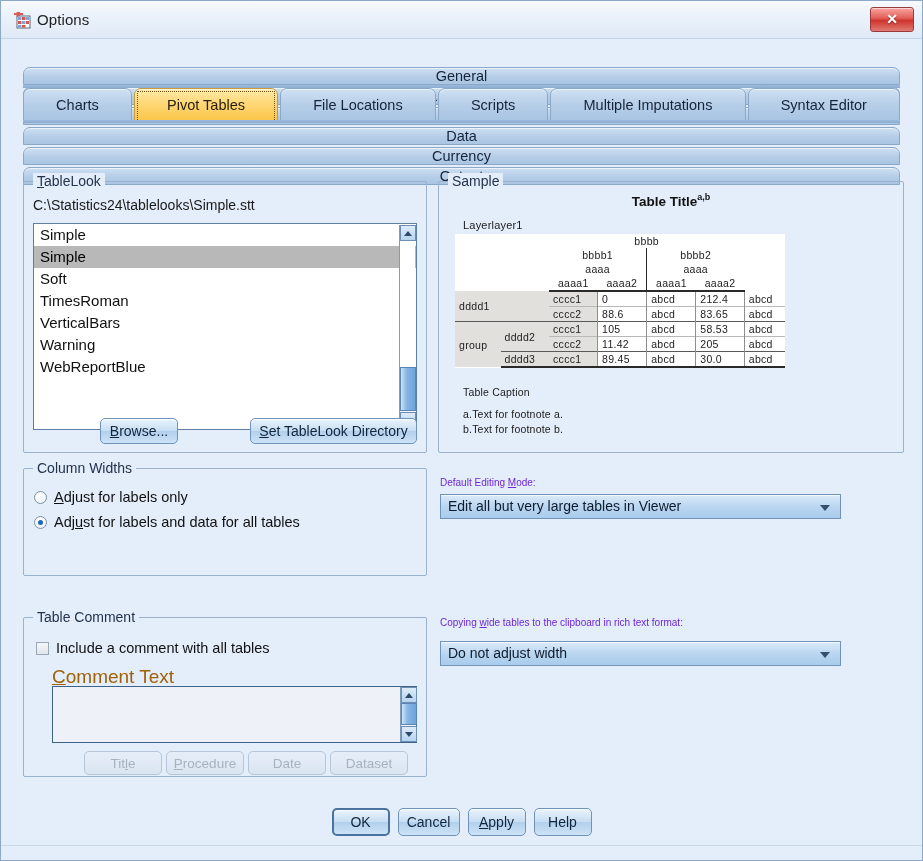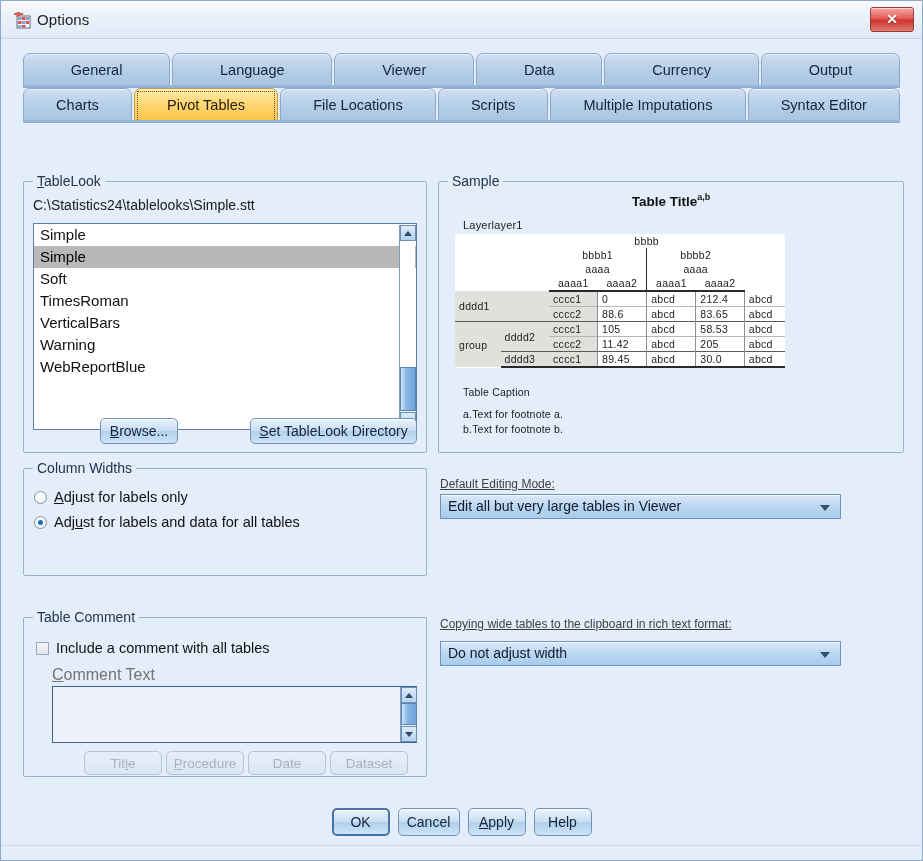"General" #tab-row-1 { flex-direction: none -> column; top: 14px -> 28px }
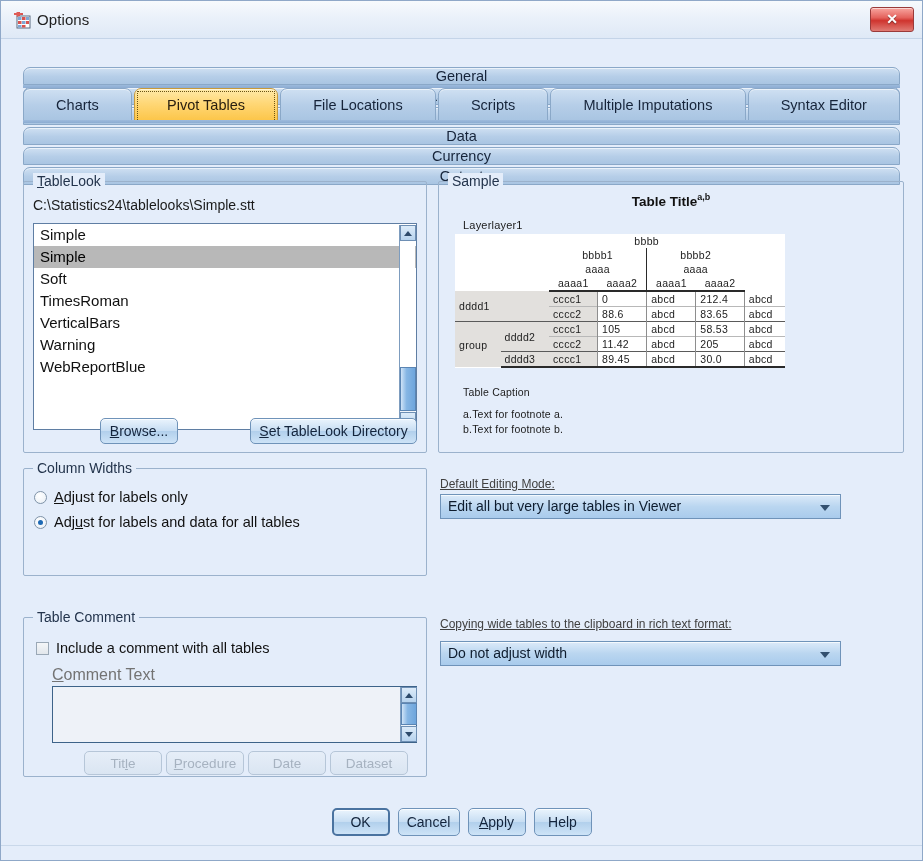"Default Editing Mode:" .field-label { color: #404040 -> #6d28d9; font-size: 12px -> 10px; text-decoration: underline -> none }
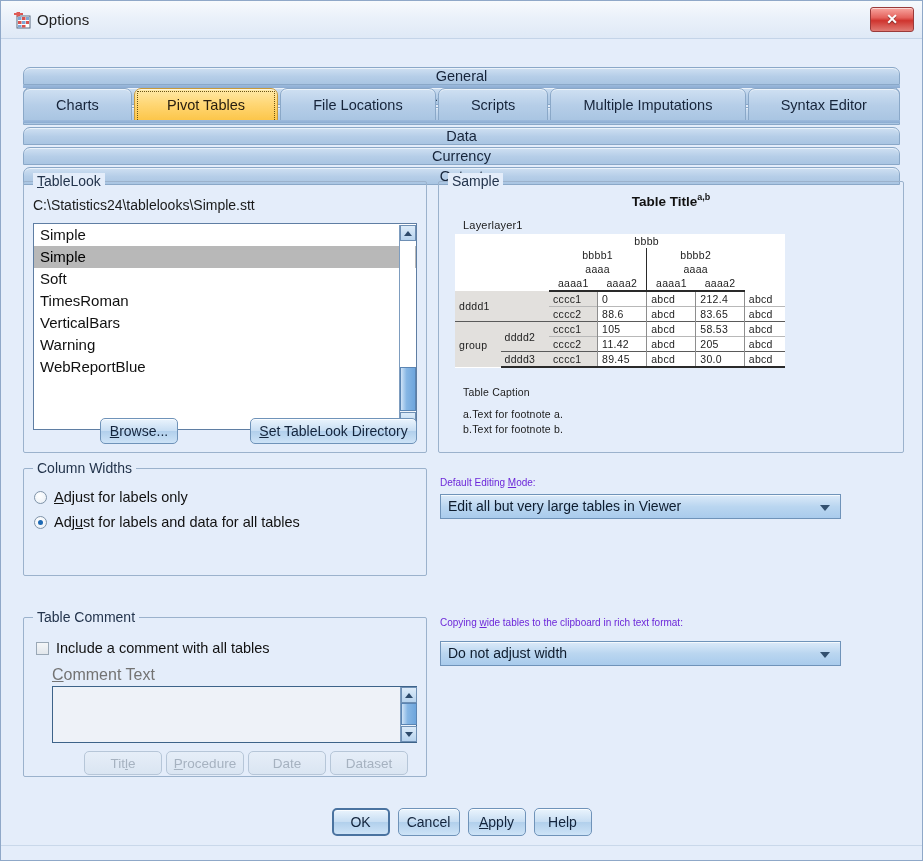"Comment Text" #lbl-comment-text { color: #737373 -> #a16207; font-size: 16px -> 19px }
